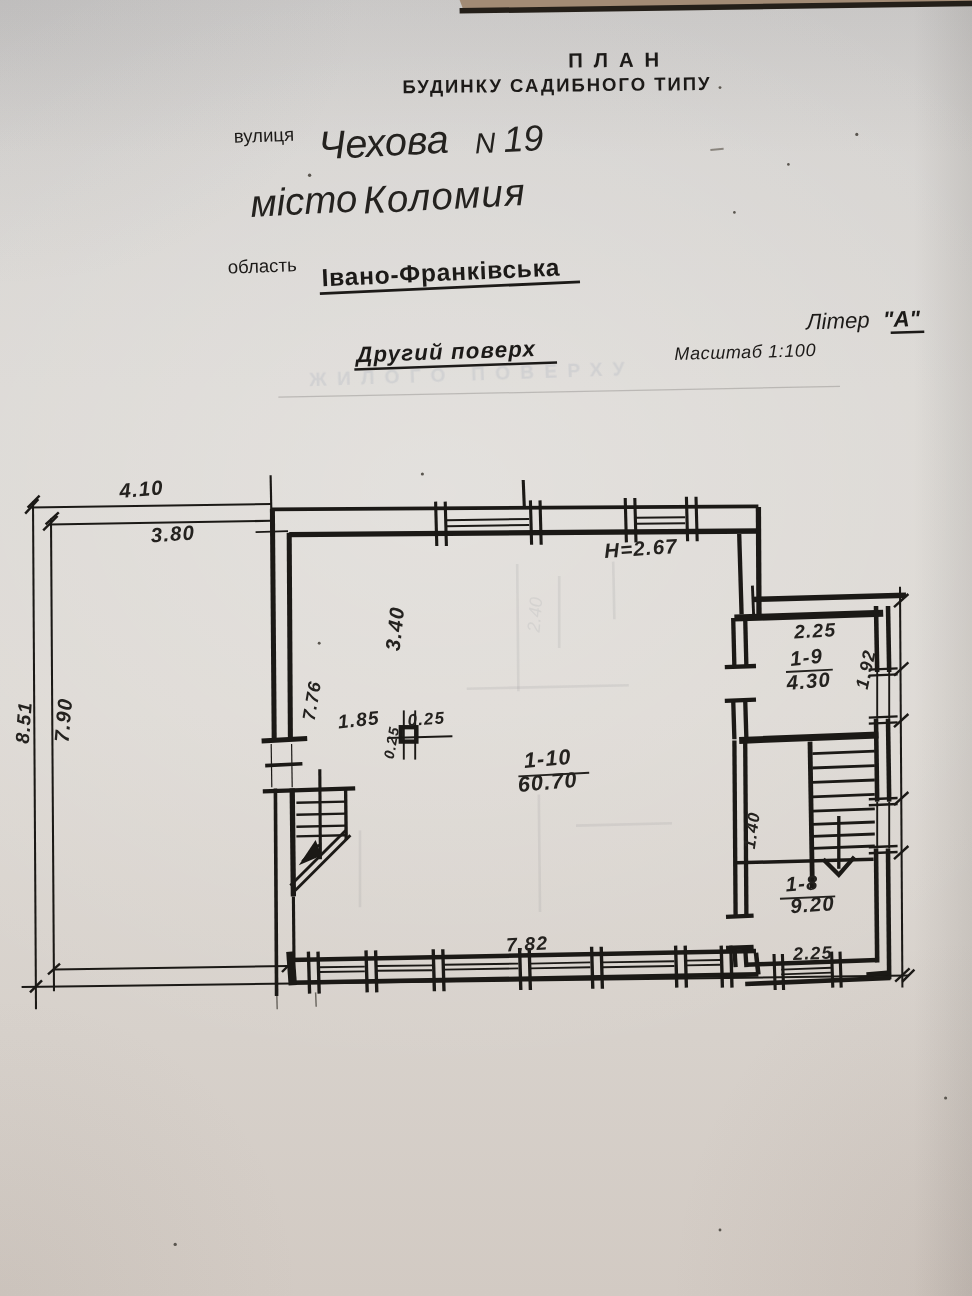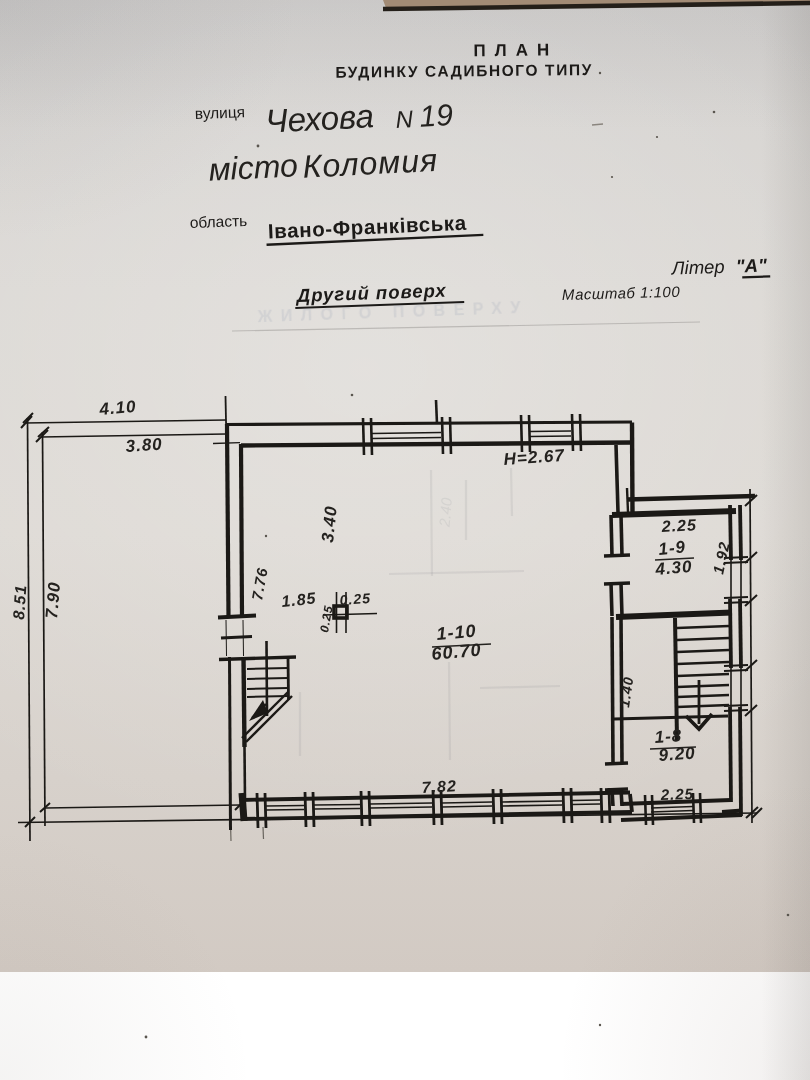"ПЛАН" #page { height: 972px -> 1080px }
